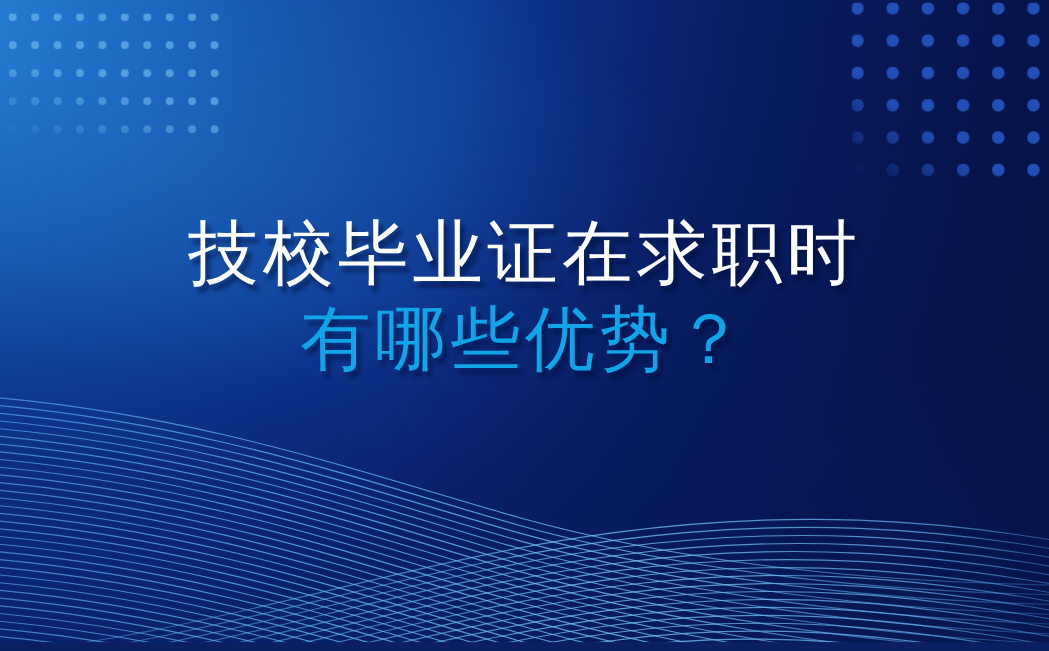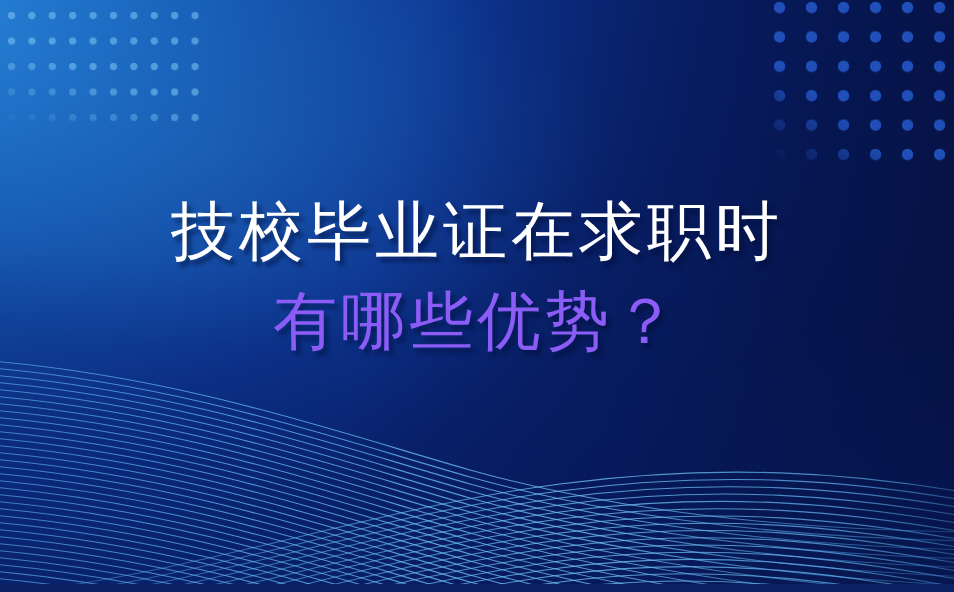"有哪些优势？" .title-line-2 { color: #8b5cf6 -> #0ea5e9; margin-top: 18px -> 6px }
